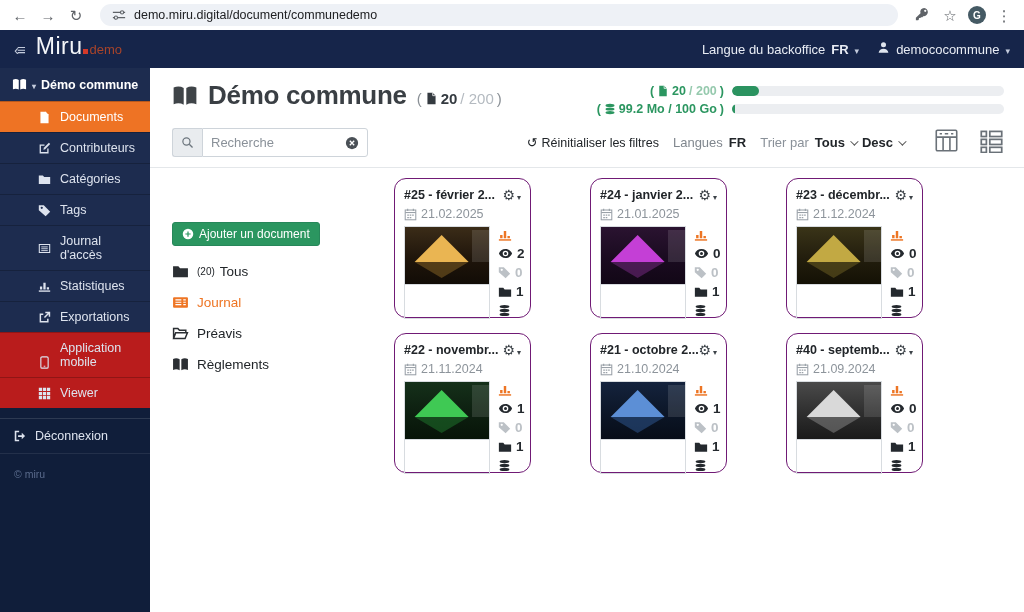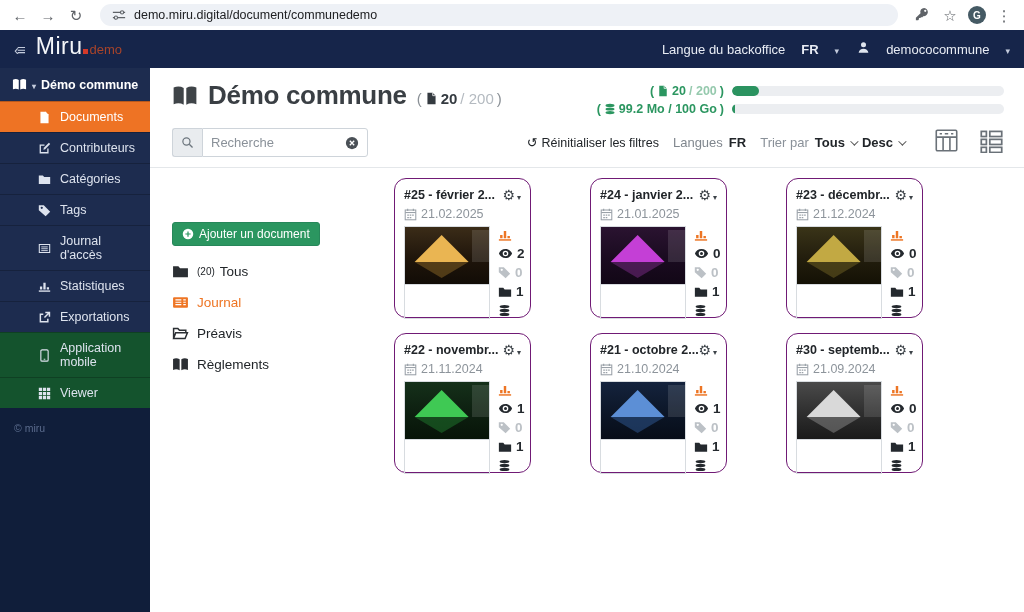"Langue du backoffice" .tn-group { gap: 16px -> 6px }
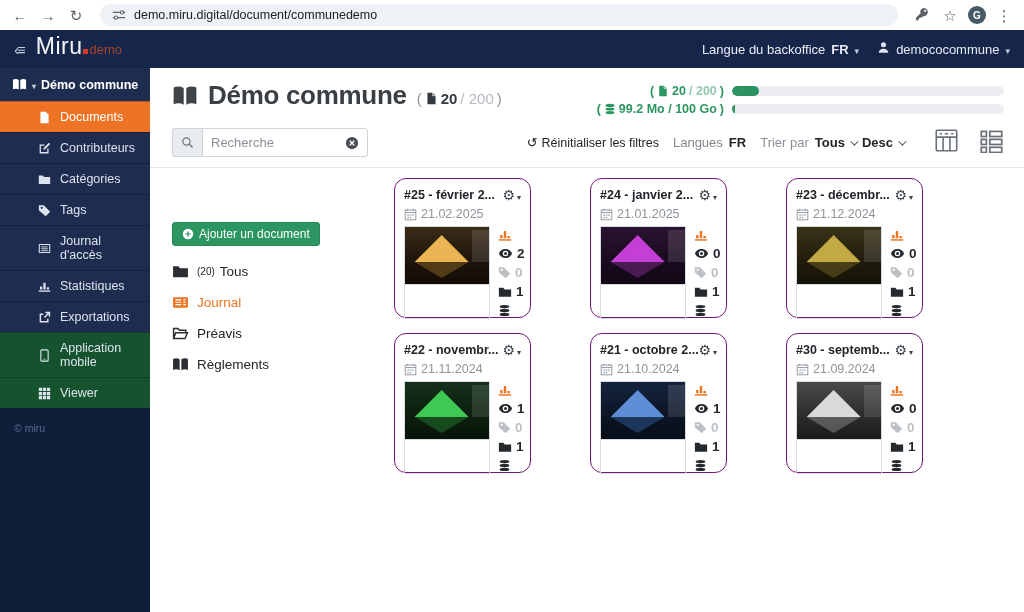"Application mobile" .sb-item.alt { align-items: none -> flex-end; background: #14532d -> #b91c1c }
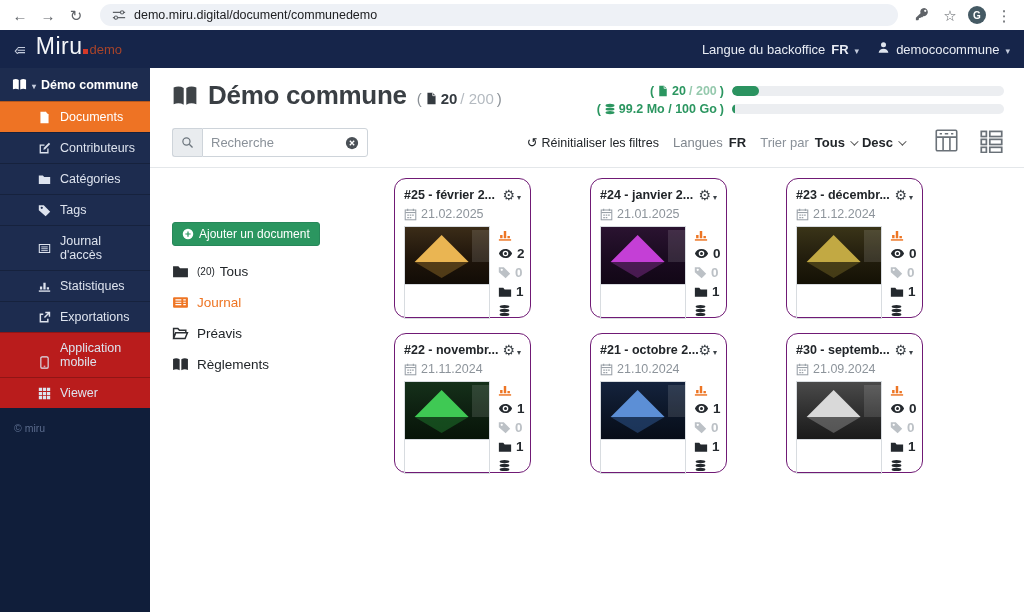"#30 - septemb..." span.card-title { text: 30 -> 40 }
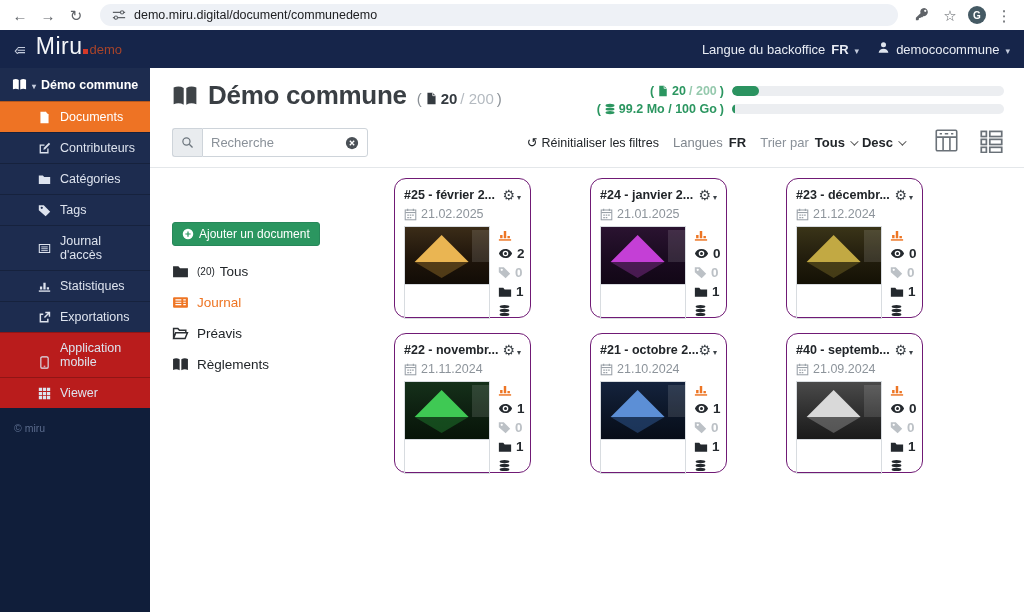"Déconnexion" div.sb-logout { html: none -> <div> <svg> <use></use> </svg> <span>Déconnexion</span> </div> }
